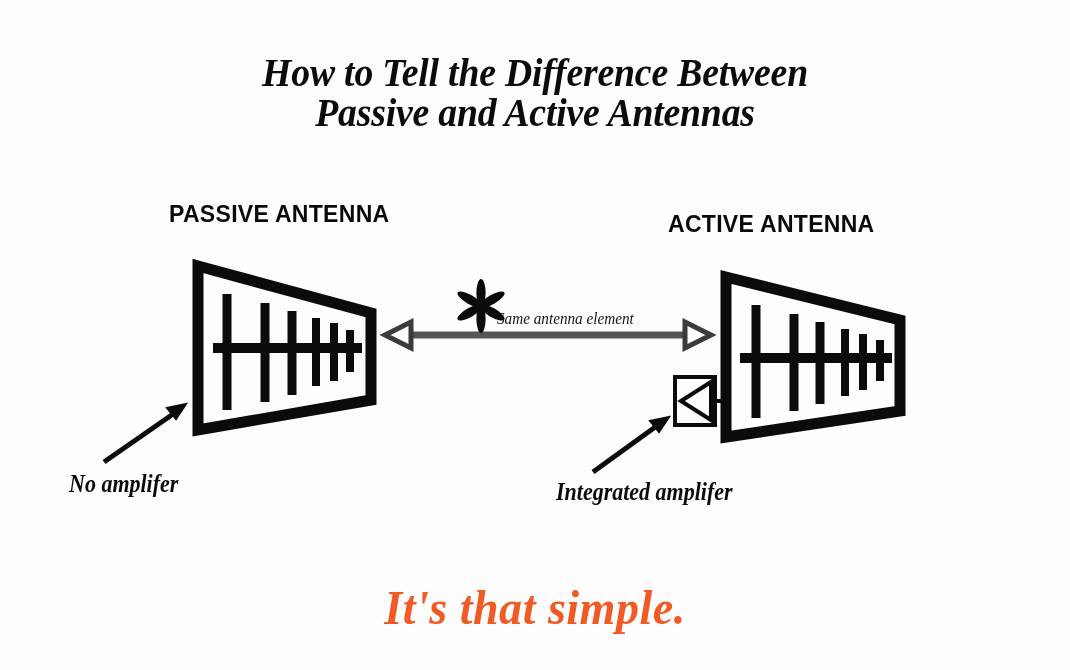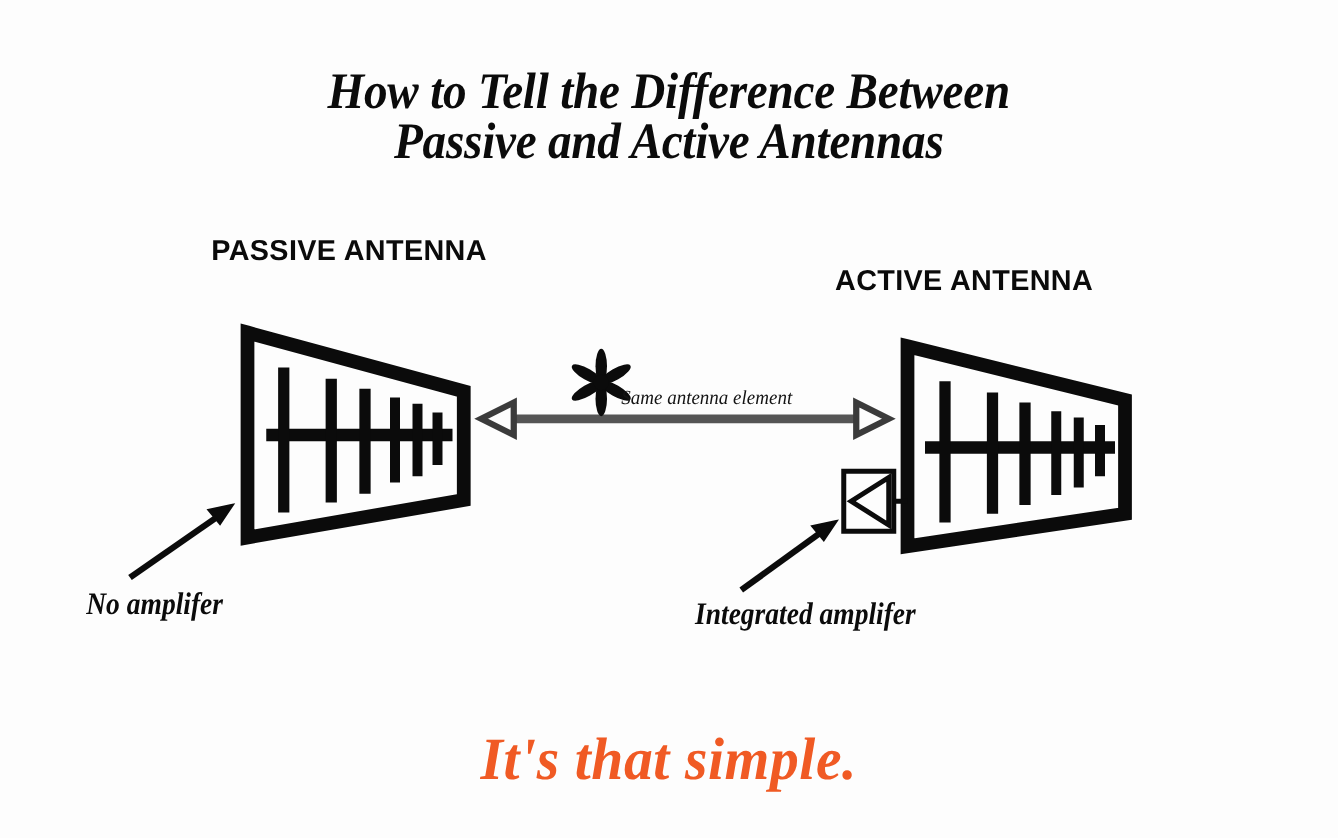"PASSIVE ANTENNA" #label-passive { top: 187px -> 201px }
